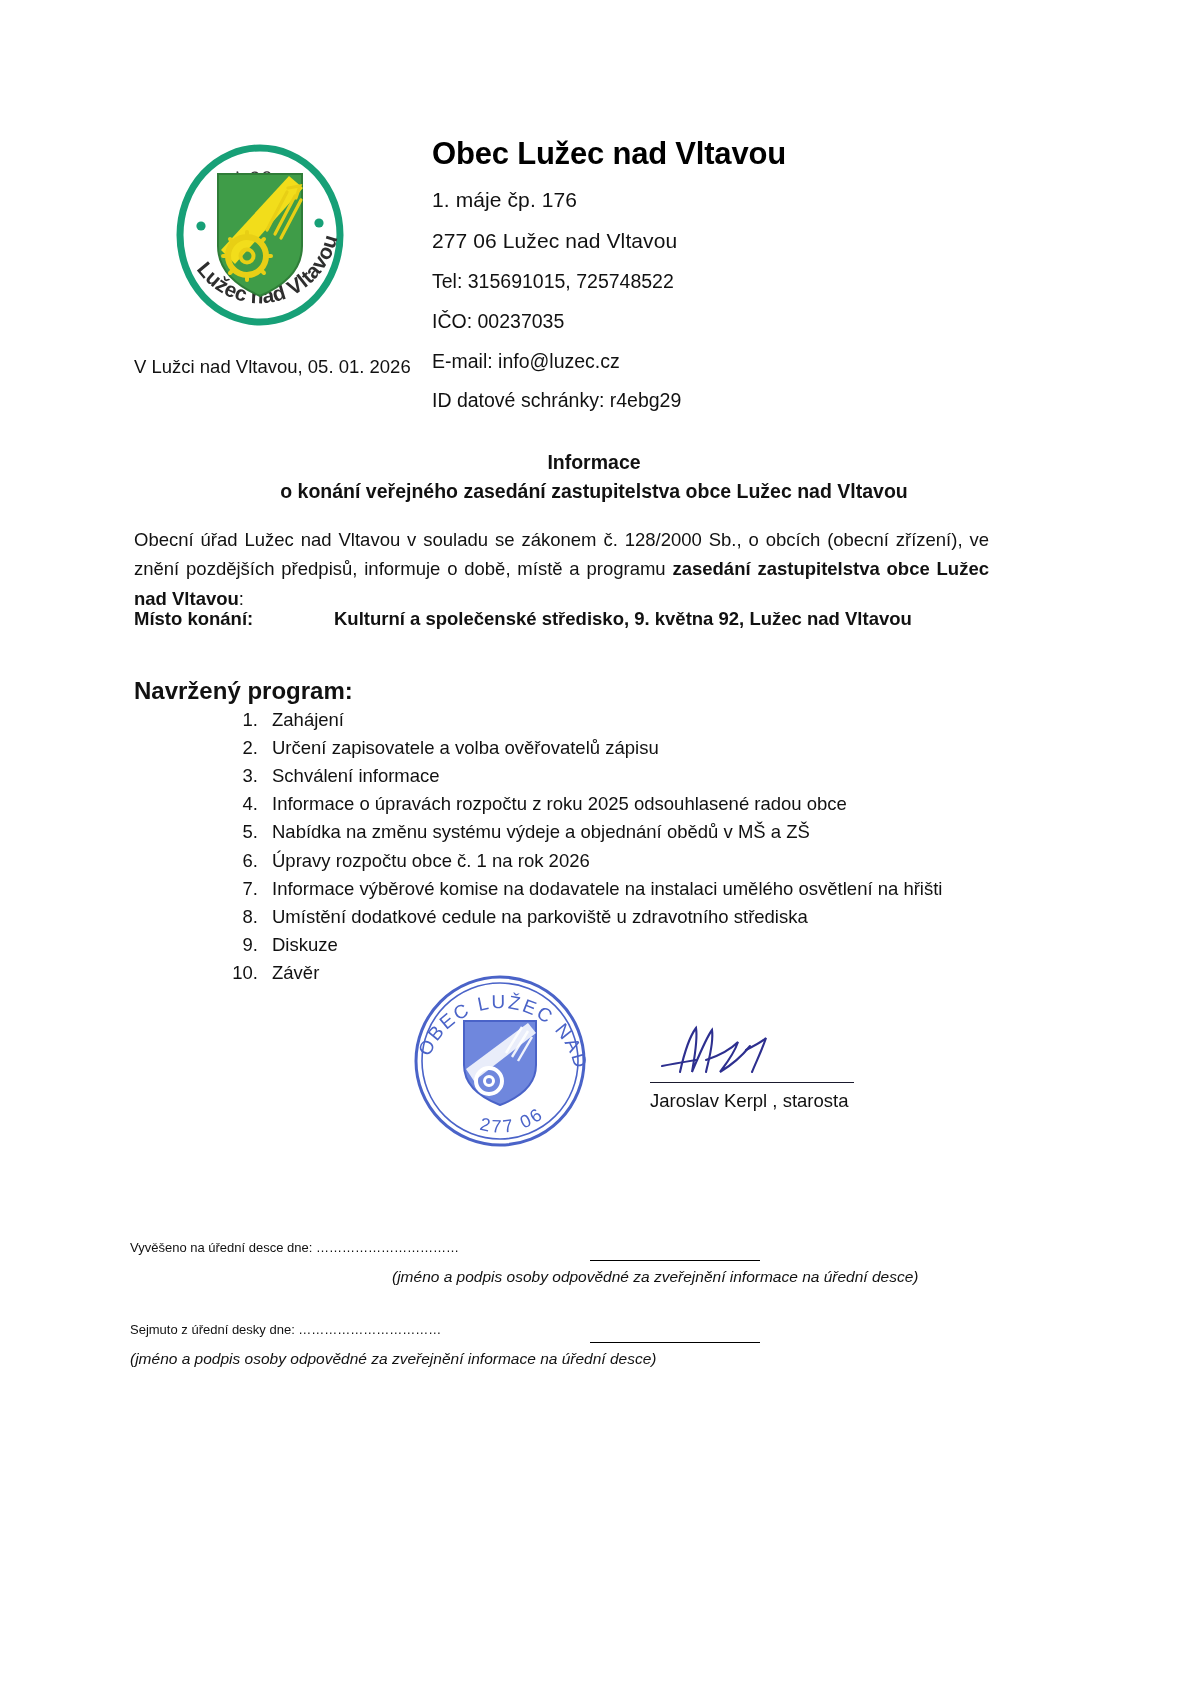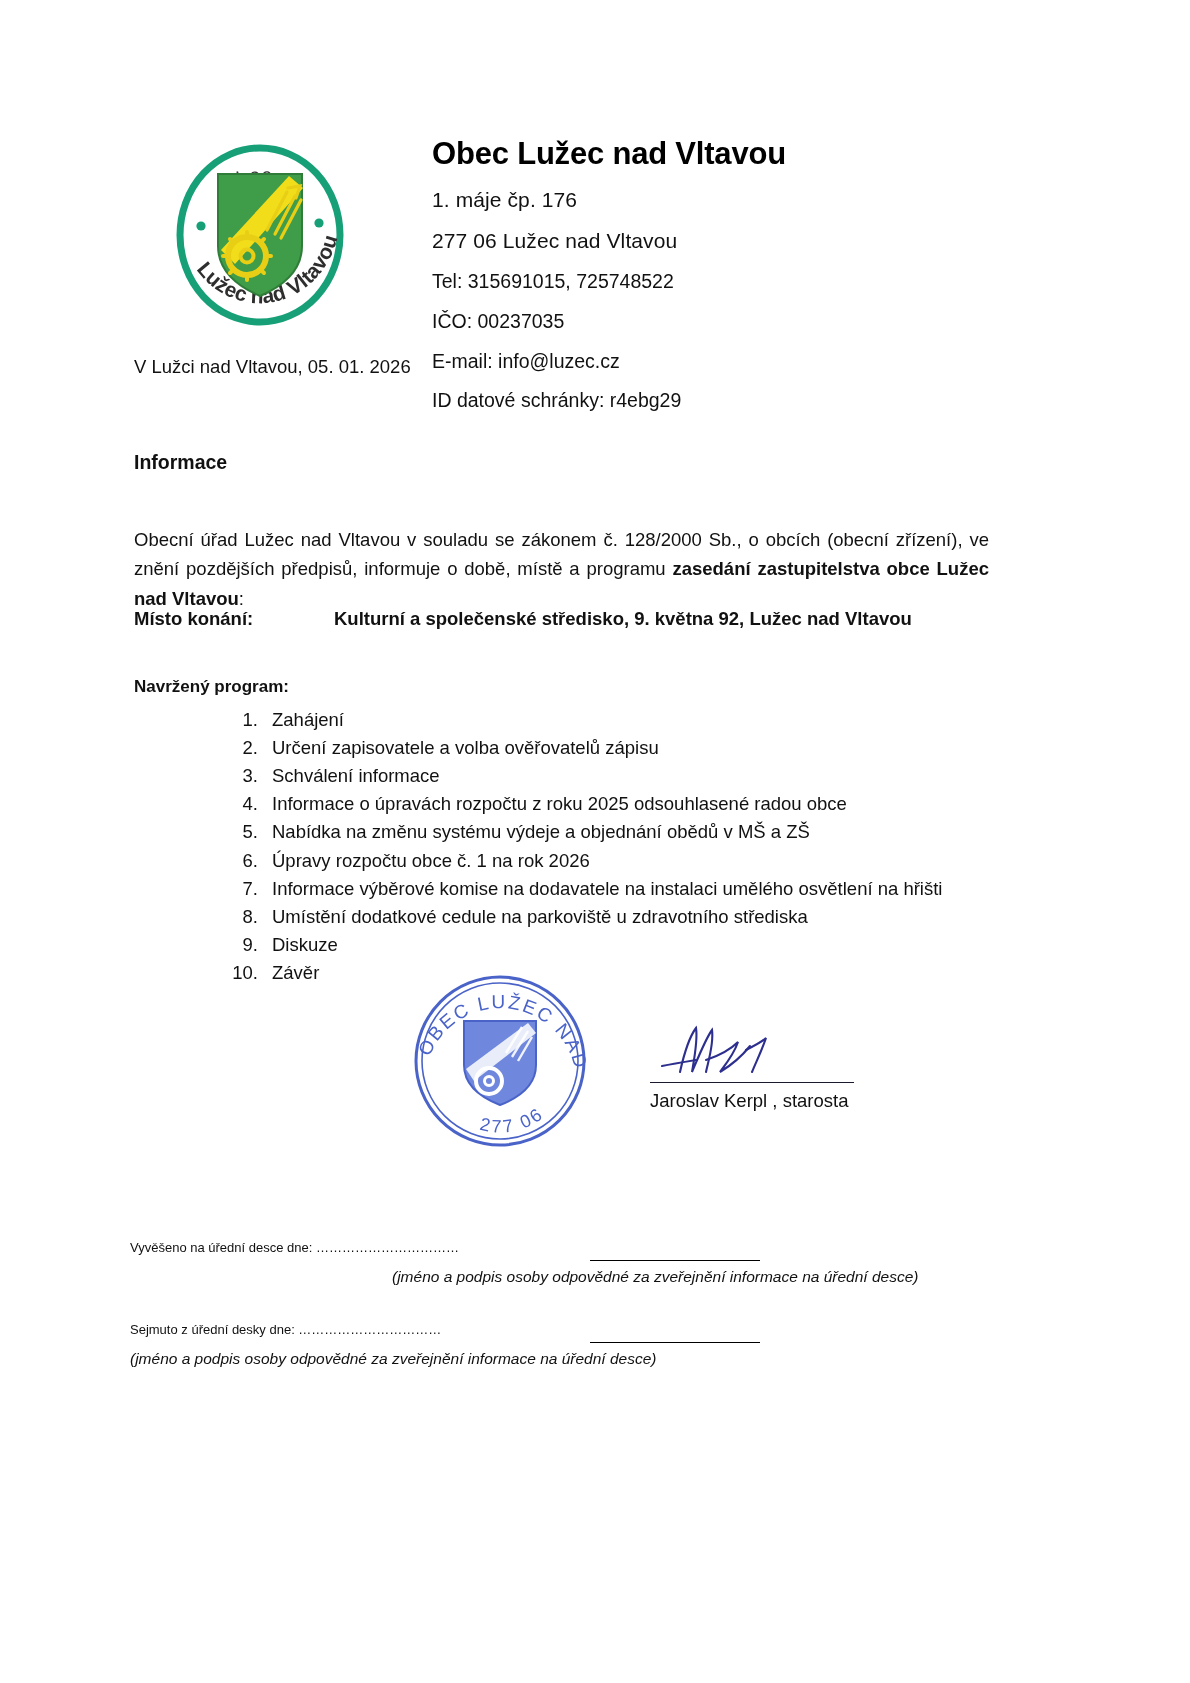"Informace" .title-block { text-align: none -> center }
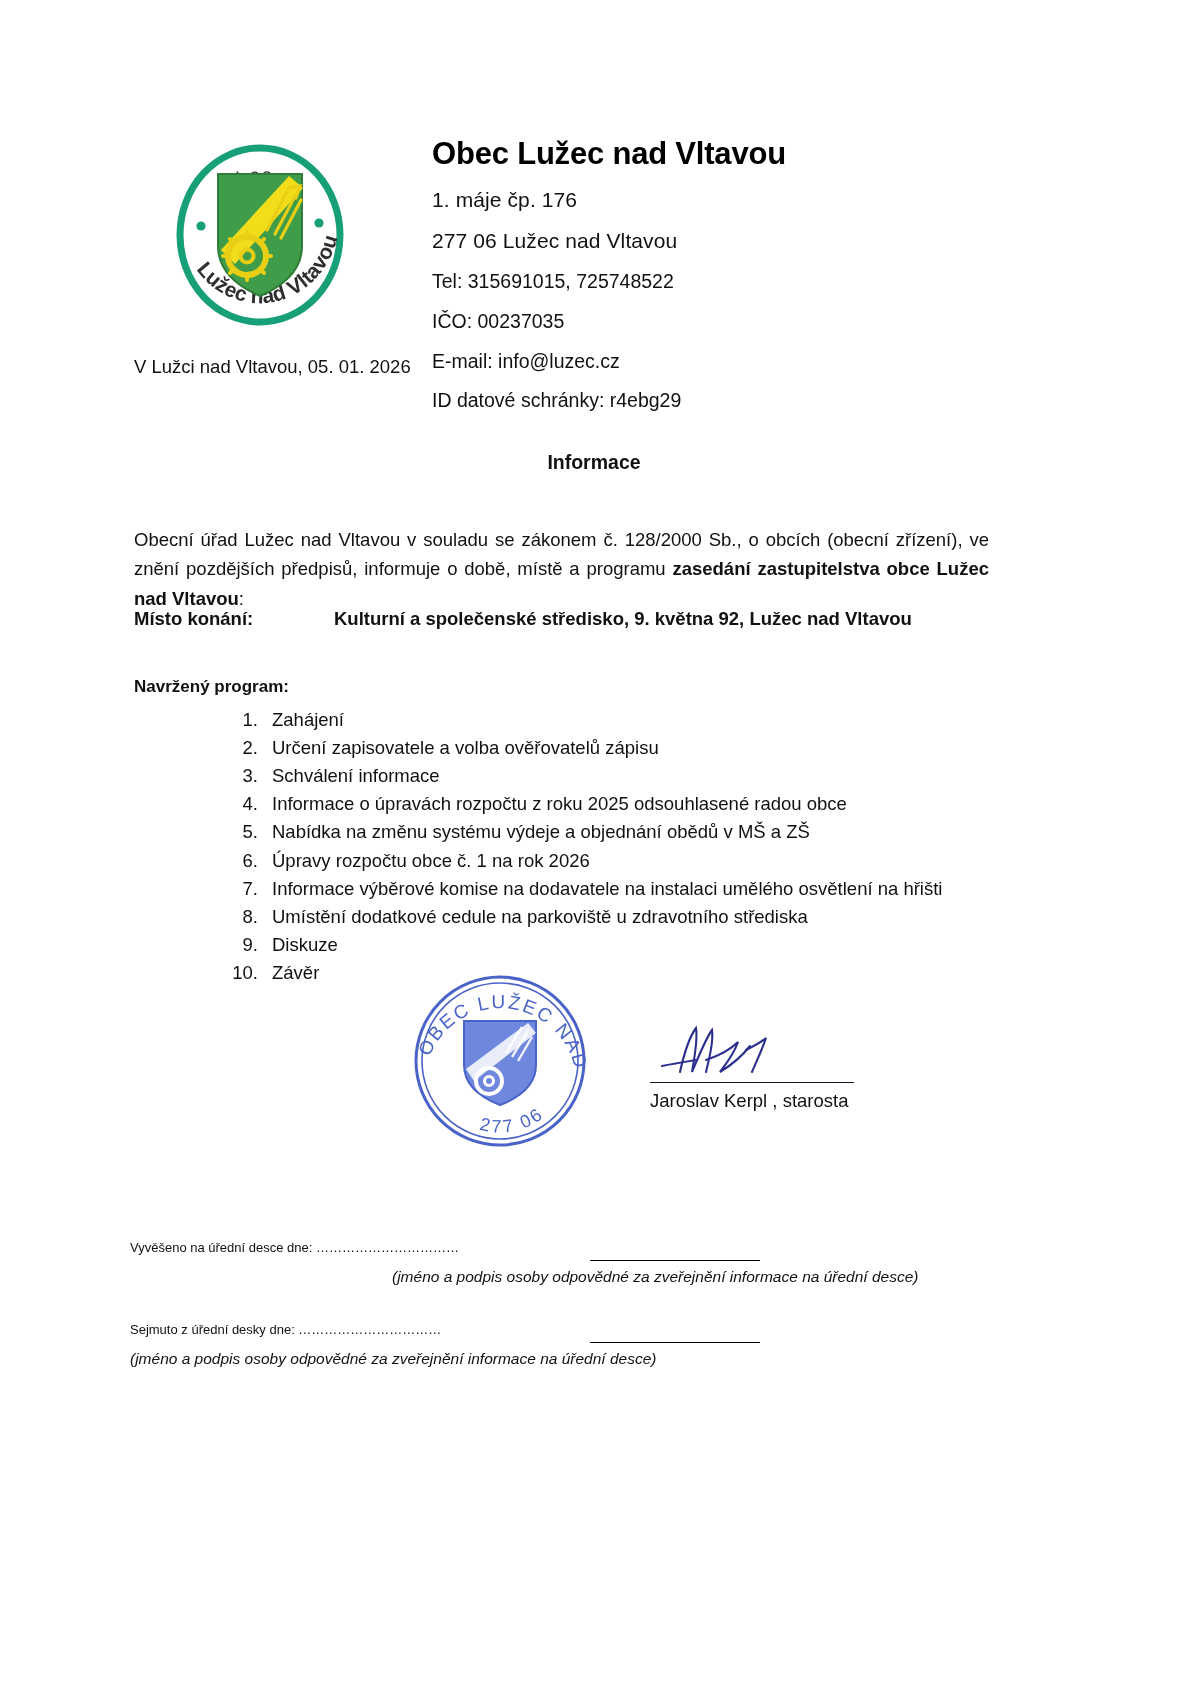"o konání veřejného zasedání" div.title-sub { html: none -> <div>o konání veřejného zasedání zastupitelstva obce Lužec nad Vltavou</div> }
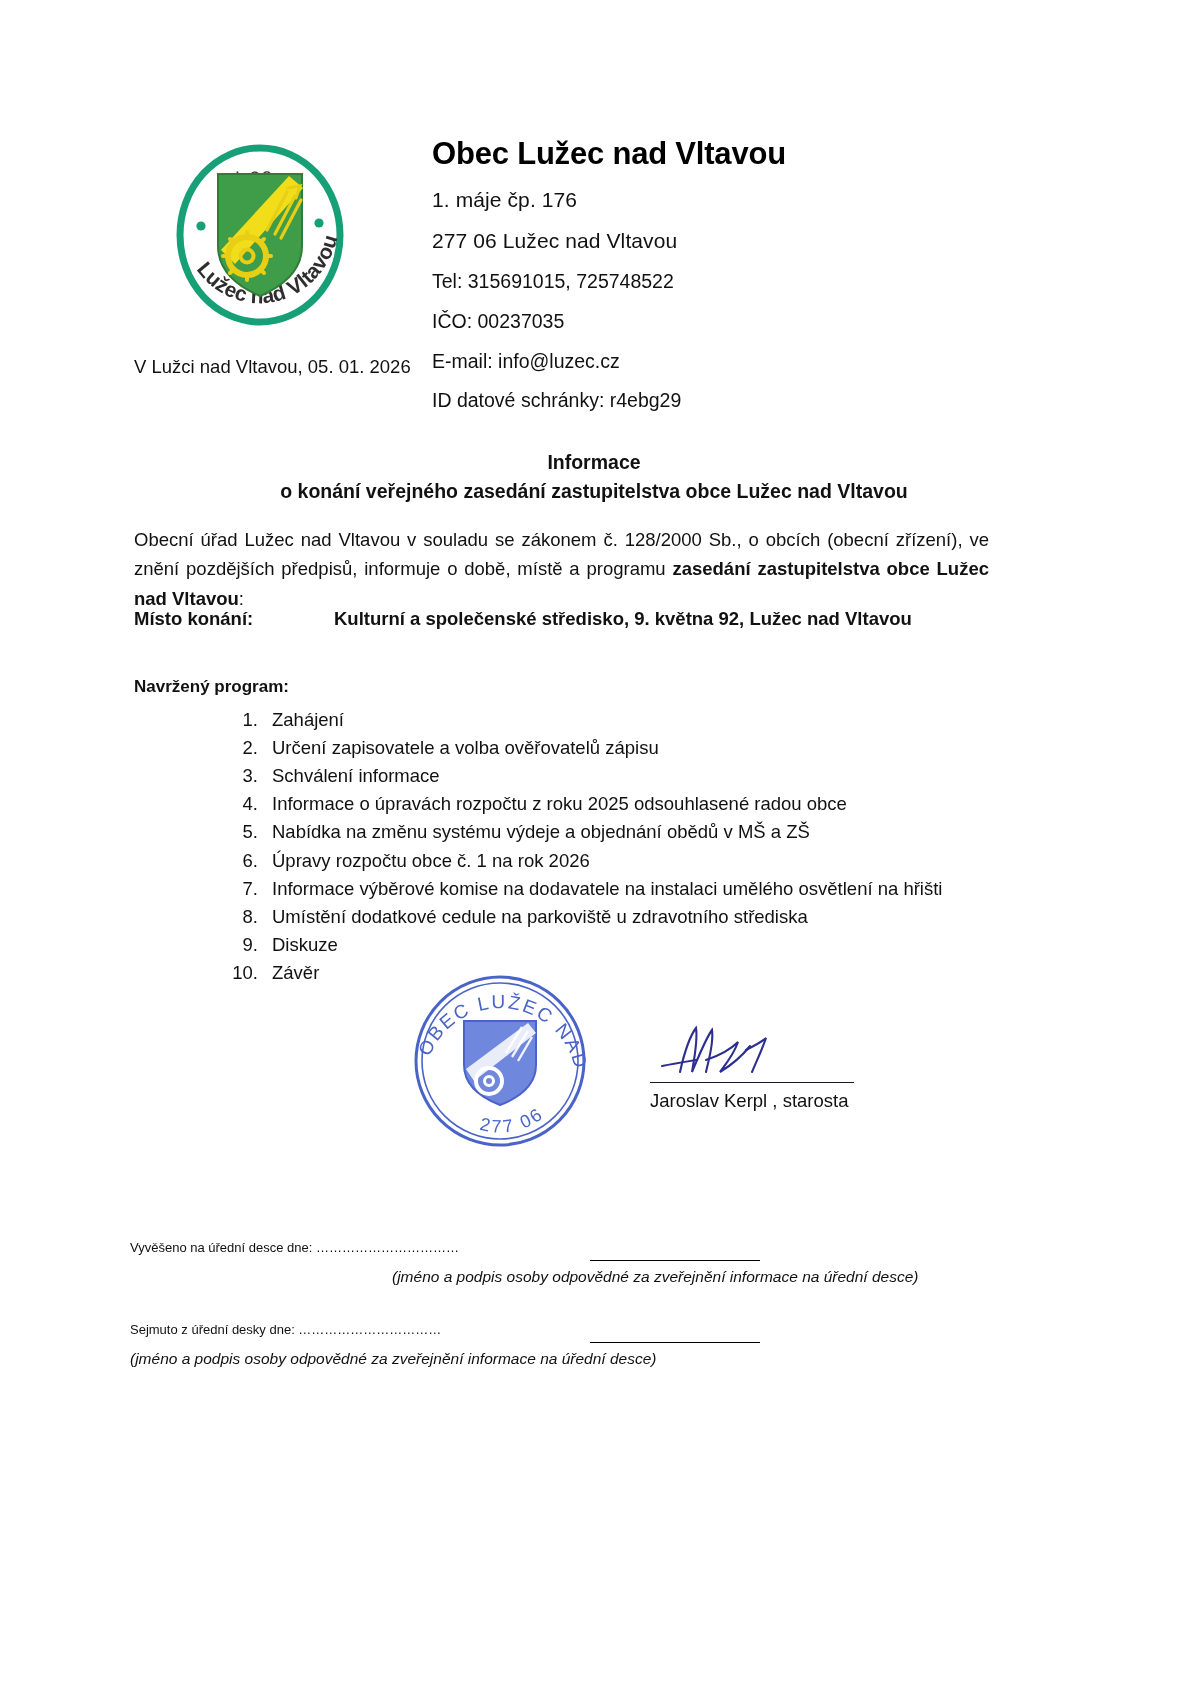"Navržený program:" .program-heading { font-size: 17px -> 24px }
